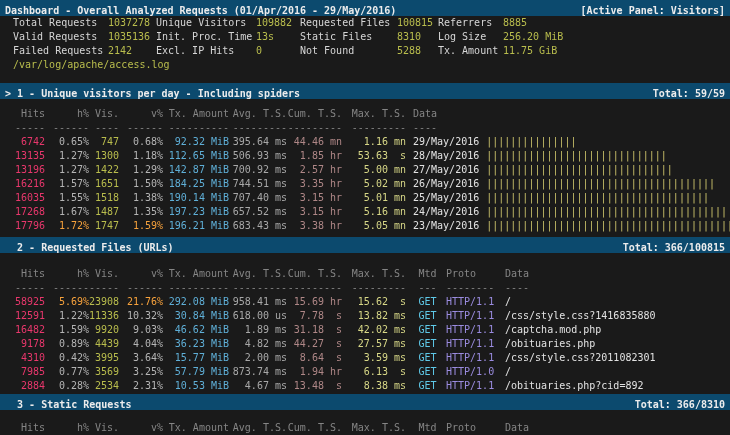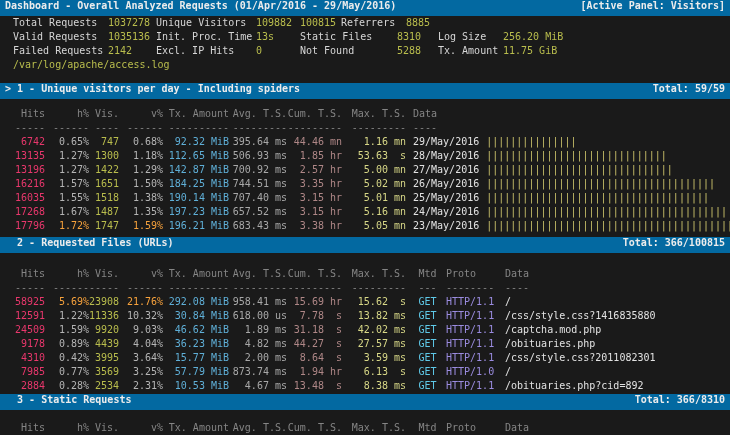"Dashboard - Overall Analyzed Requests" .bar { align-items: flex-start -> flex-end; background: #0369a1 -> #0c4a6e }
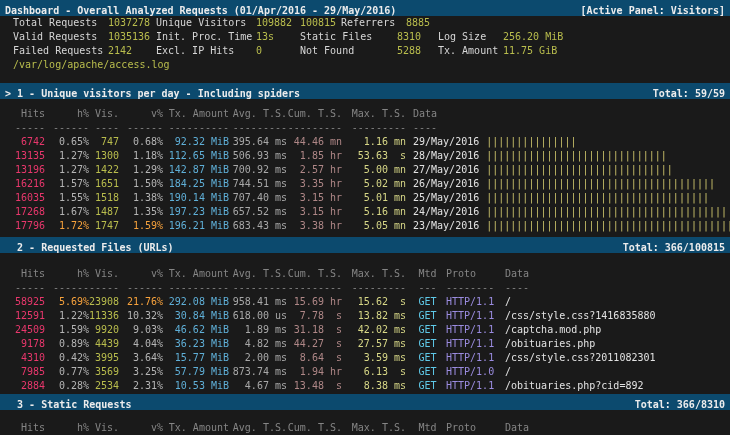"Requested Files" span.sl { html: none -> <span>Requested Files</span> }
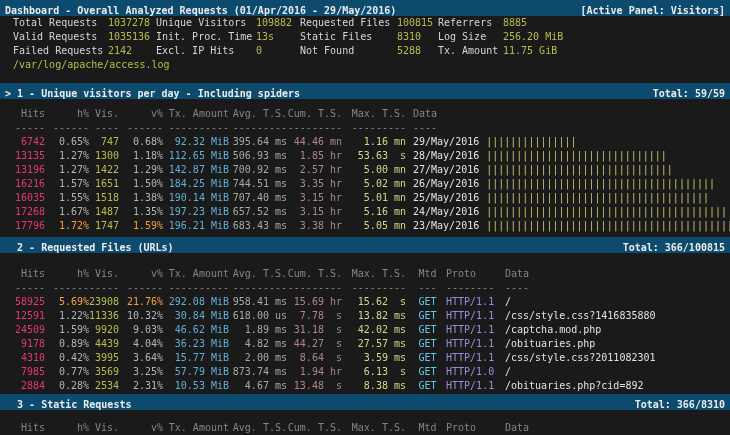"24509" span.c { text: 24509 -> 16482 }
